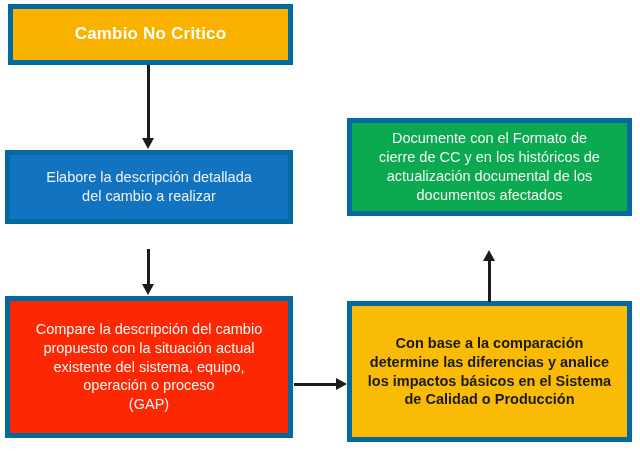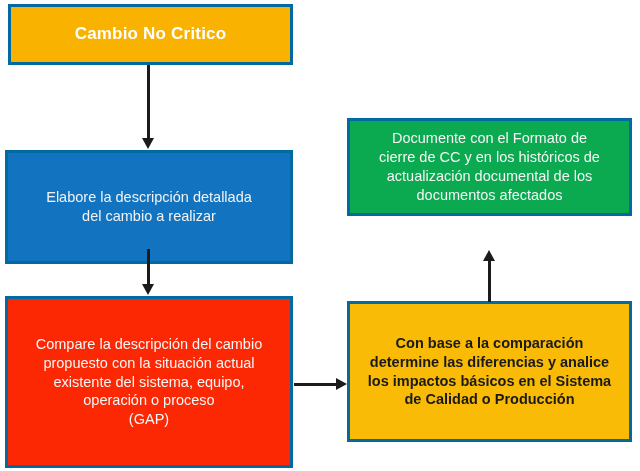"Cambio No Critico" .node { border: 3px solid #0369a1 -> 5px solid #0369a1 }
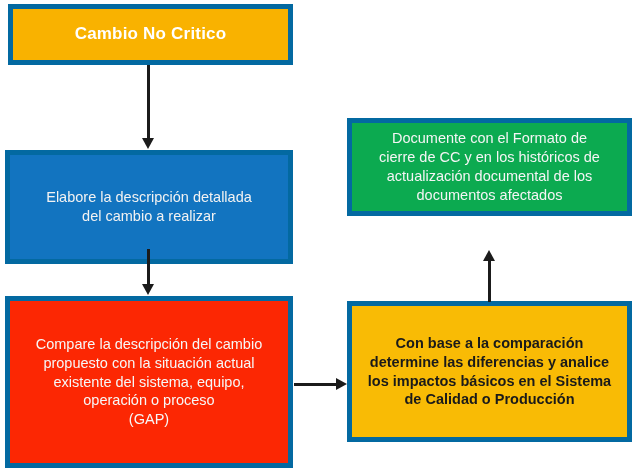"Elabore la descripción detallada" #node-describe { height: 114px -> 74px }
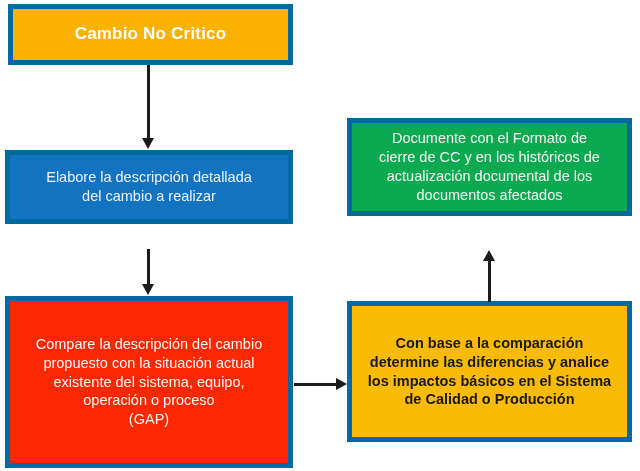"Compare la descripción del cambio" #node-compare { height: 172px -> 142px }
